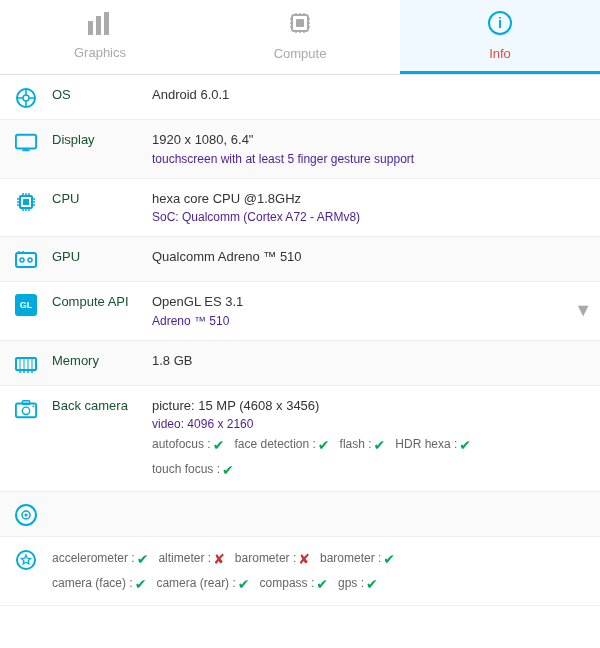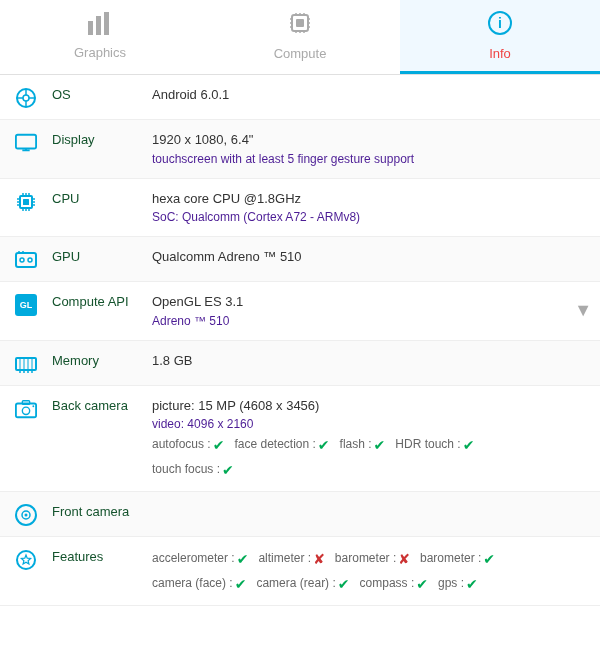"HDR touch :" span { text: touch -> hexa }
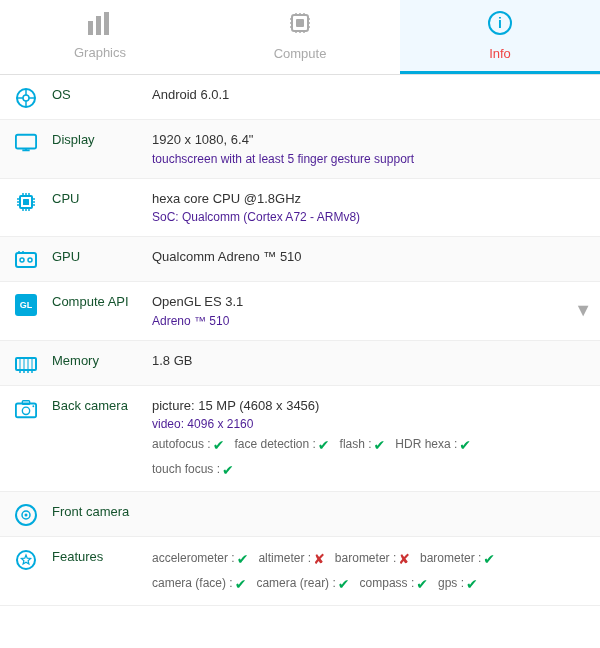"Front camera" div.row-label { html: <div>Front camera</div> -> none }
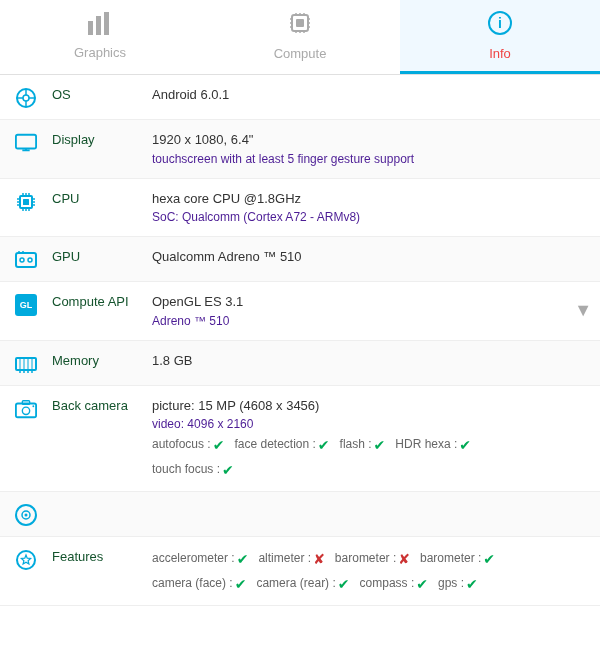"Features" div.row-label { html: <div>Features</div> -> none }
